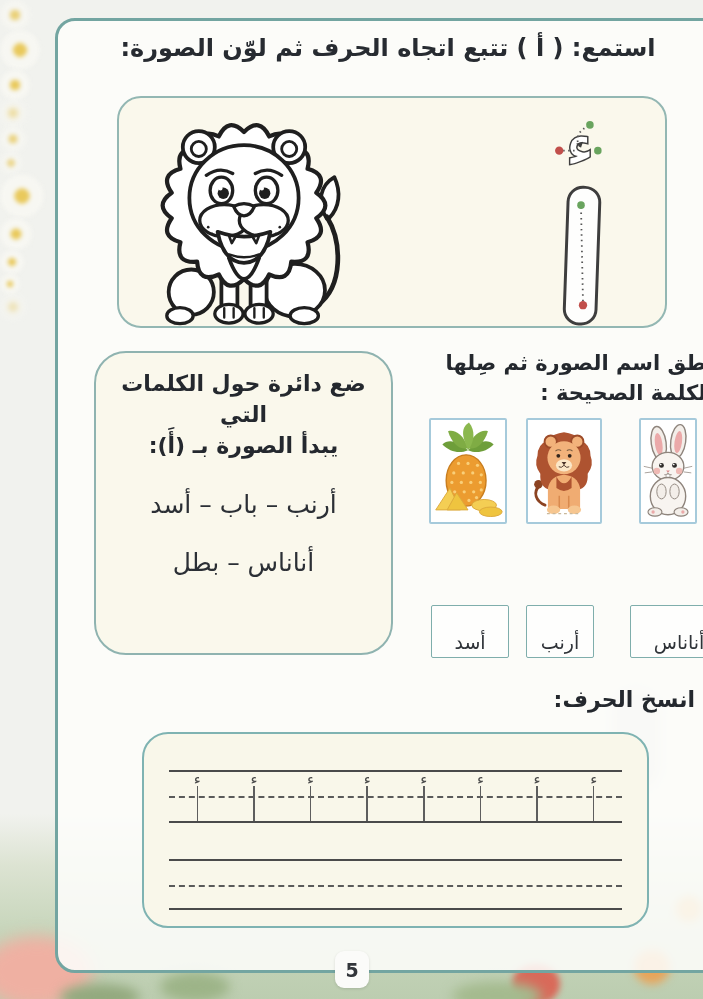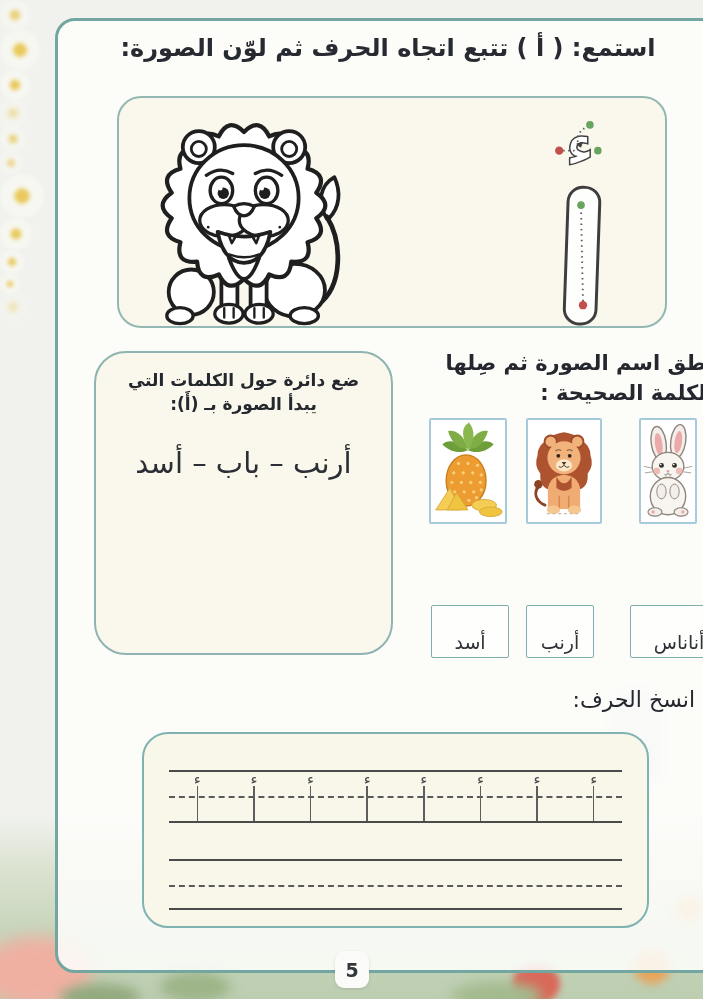"ضع دائرة حول الكلمات التي" .words-box .heading { font-size: 17px -> 22px }
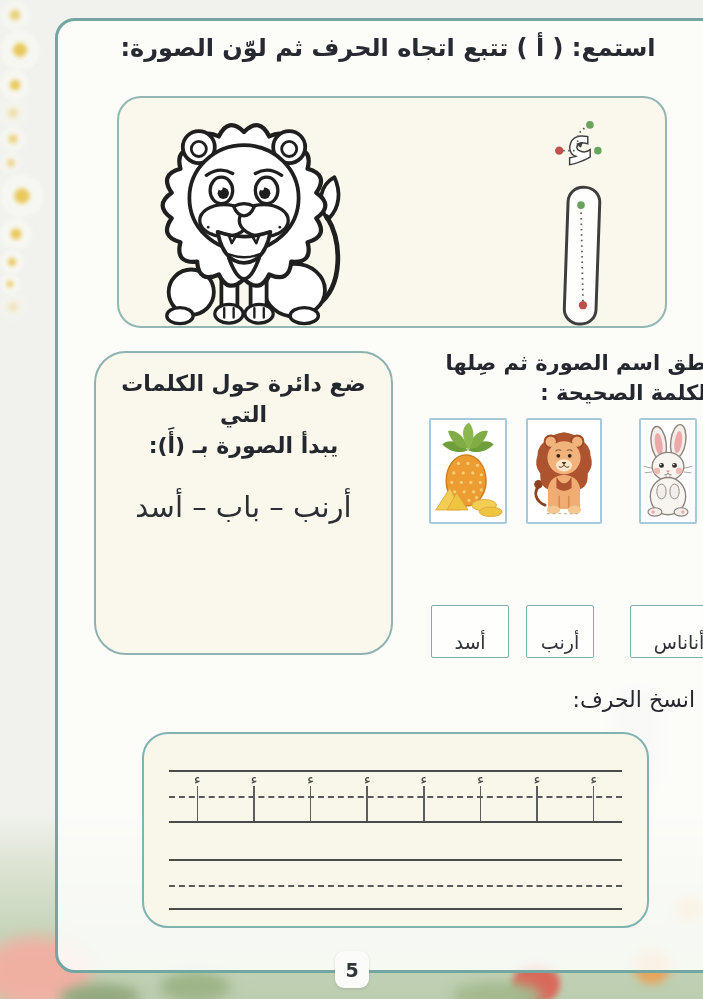"أرنب – باب – أسد" .words-box .word-row { font-size: 29px -> 25px }
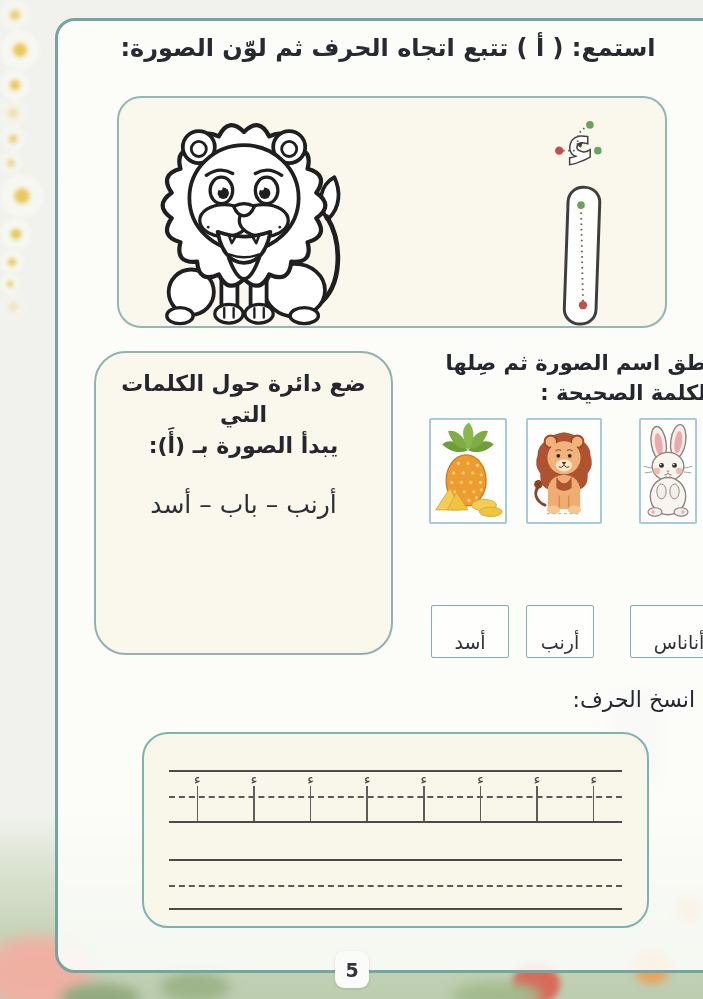"أناناس – بطل" div.word-row { html: none -> <div>أناناس – بطل</div> }
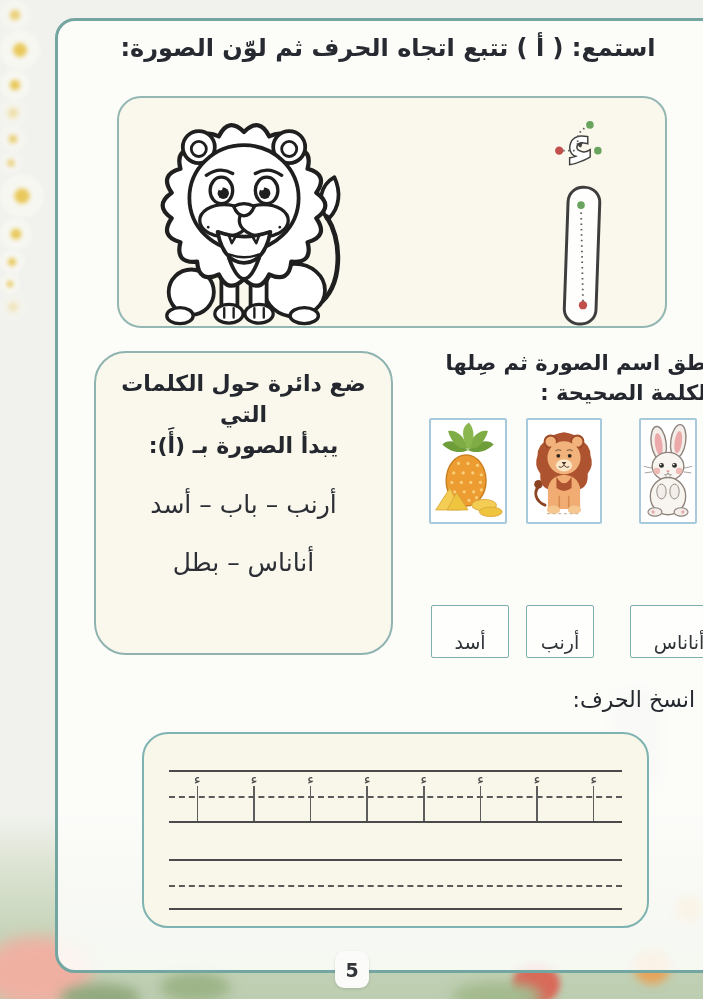"انسخ الحرف:" .copy-heading { font-weight: 400 -> 700 }
